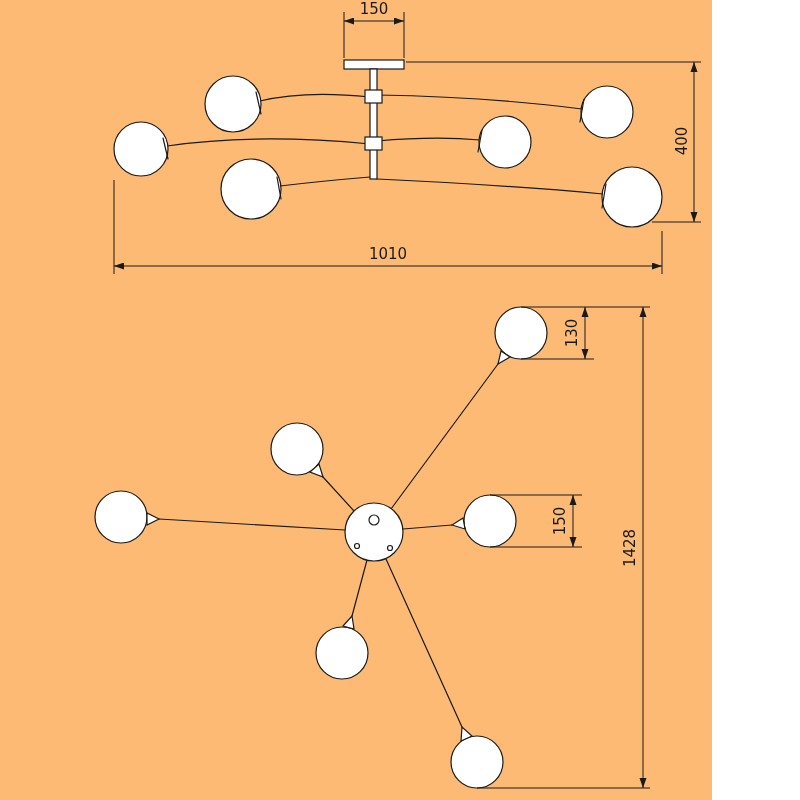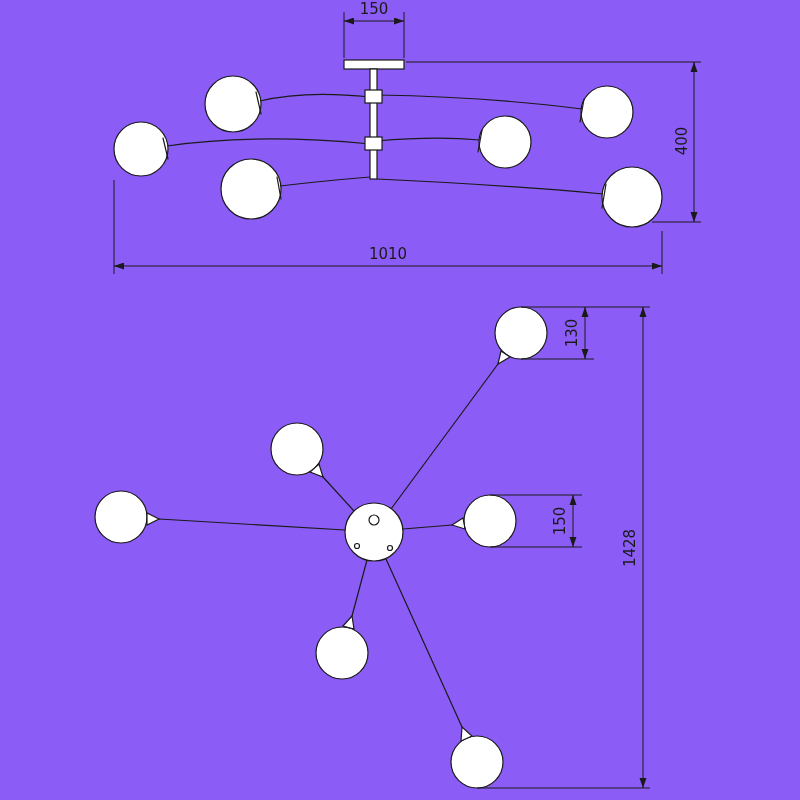"150" .sheet { background: #8b5cf6 -> #fdba74; width: 800px -> 712px }
